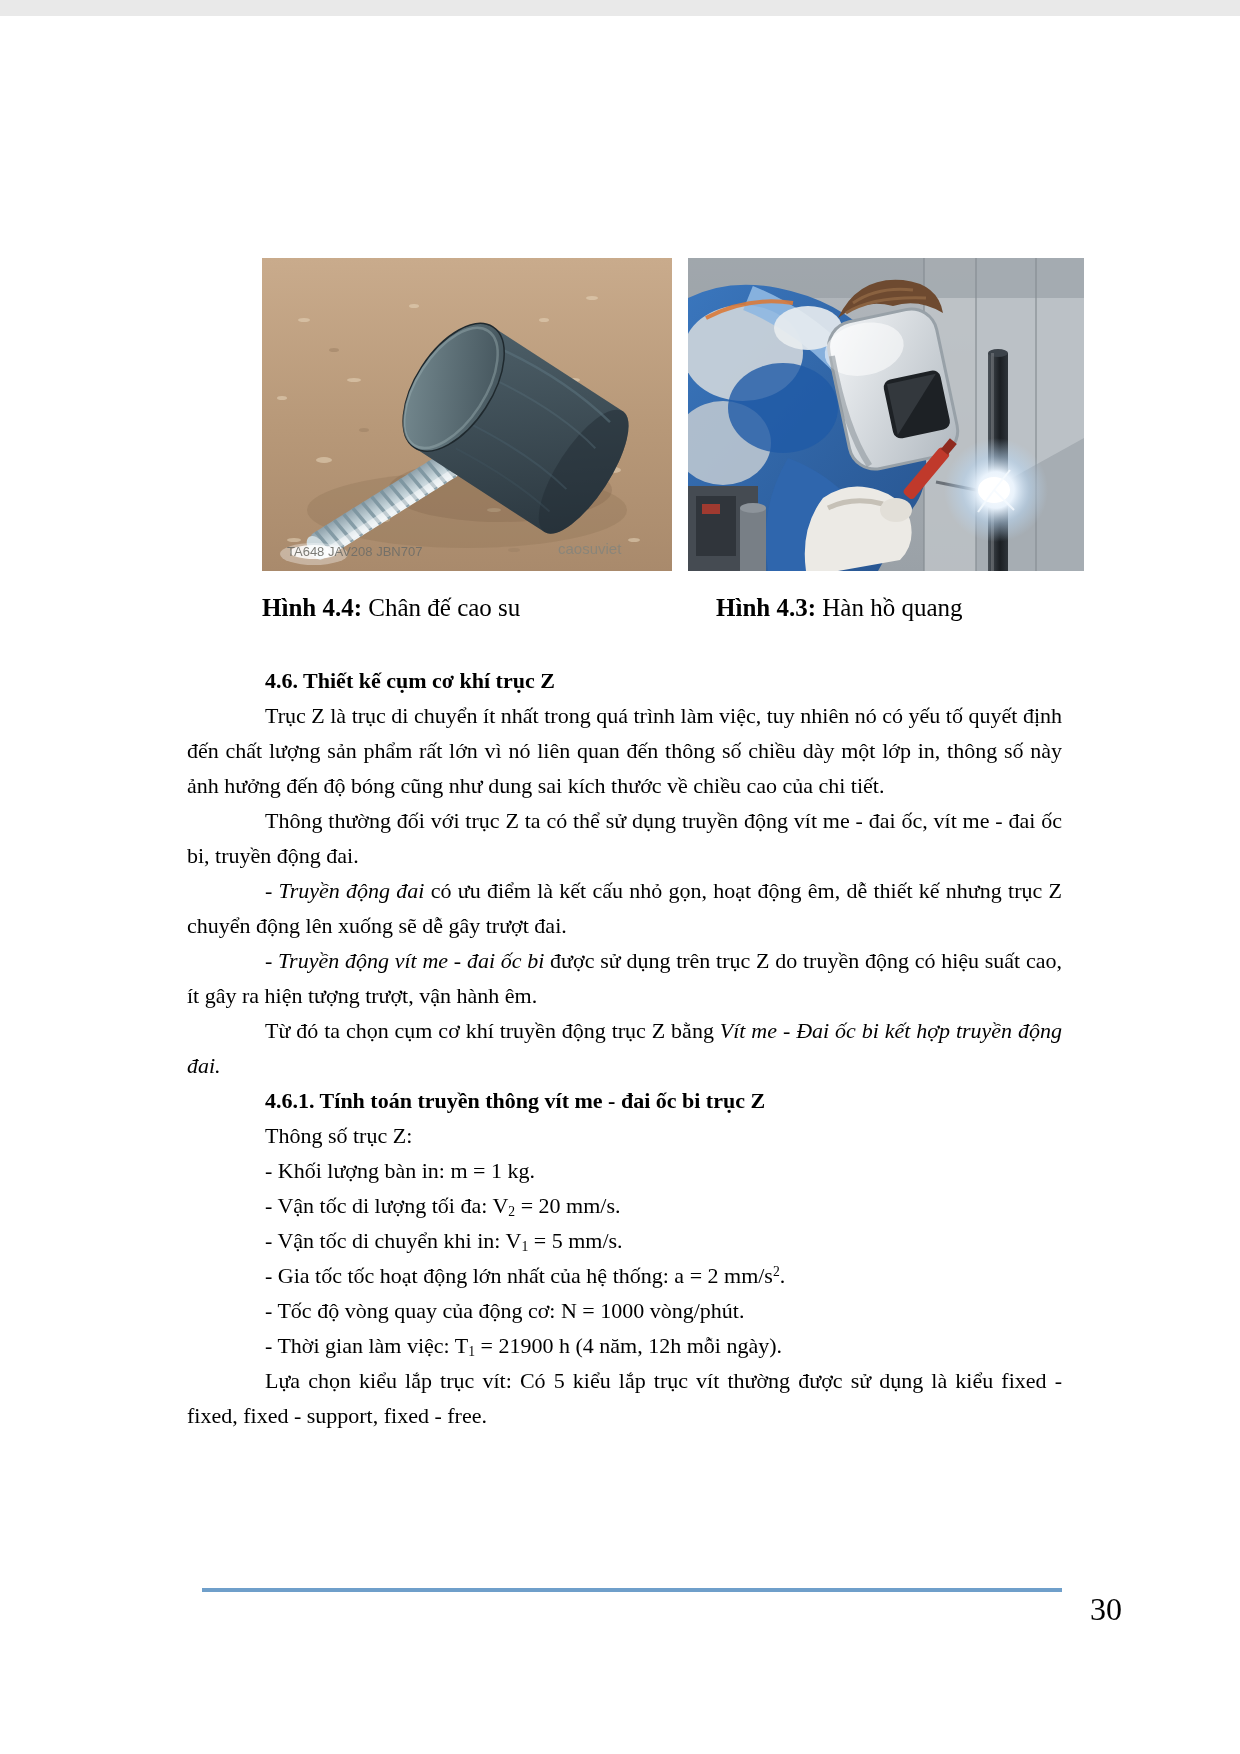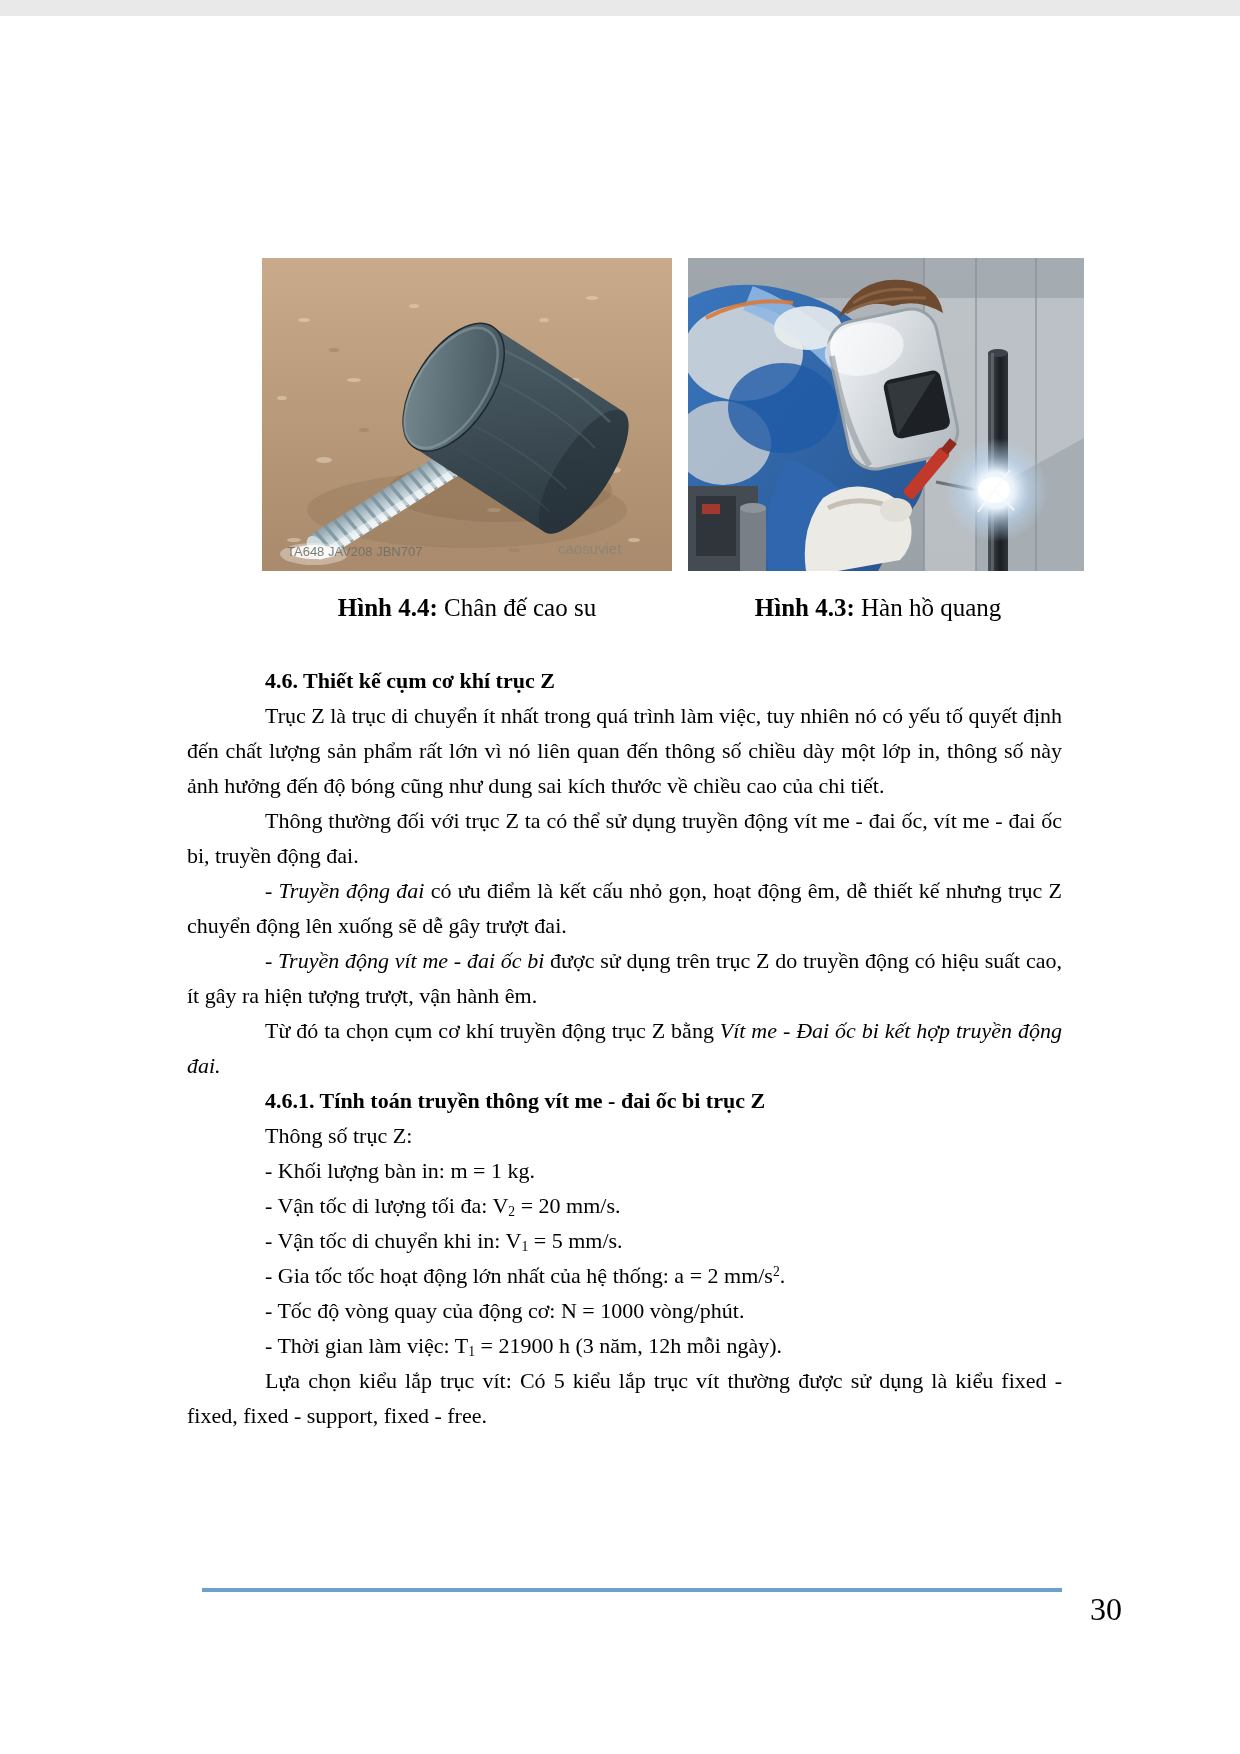"Hình 4.4: Chân đế cao" .caption { text-align: center -> left }
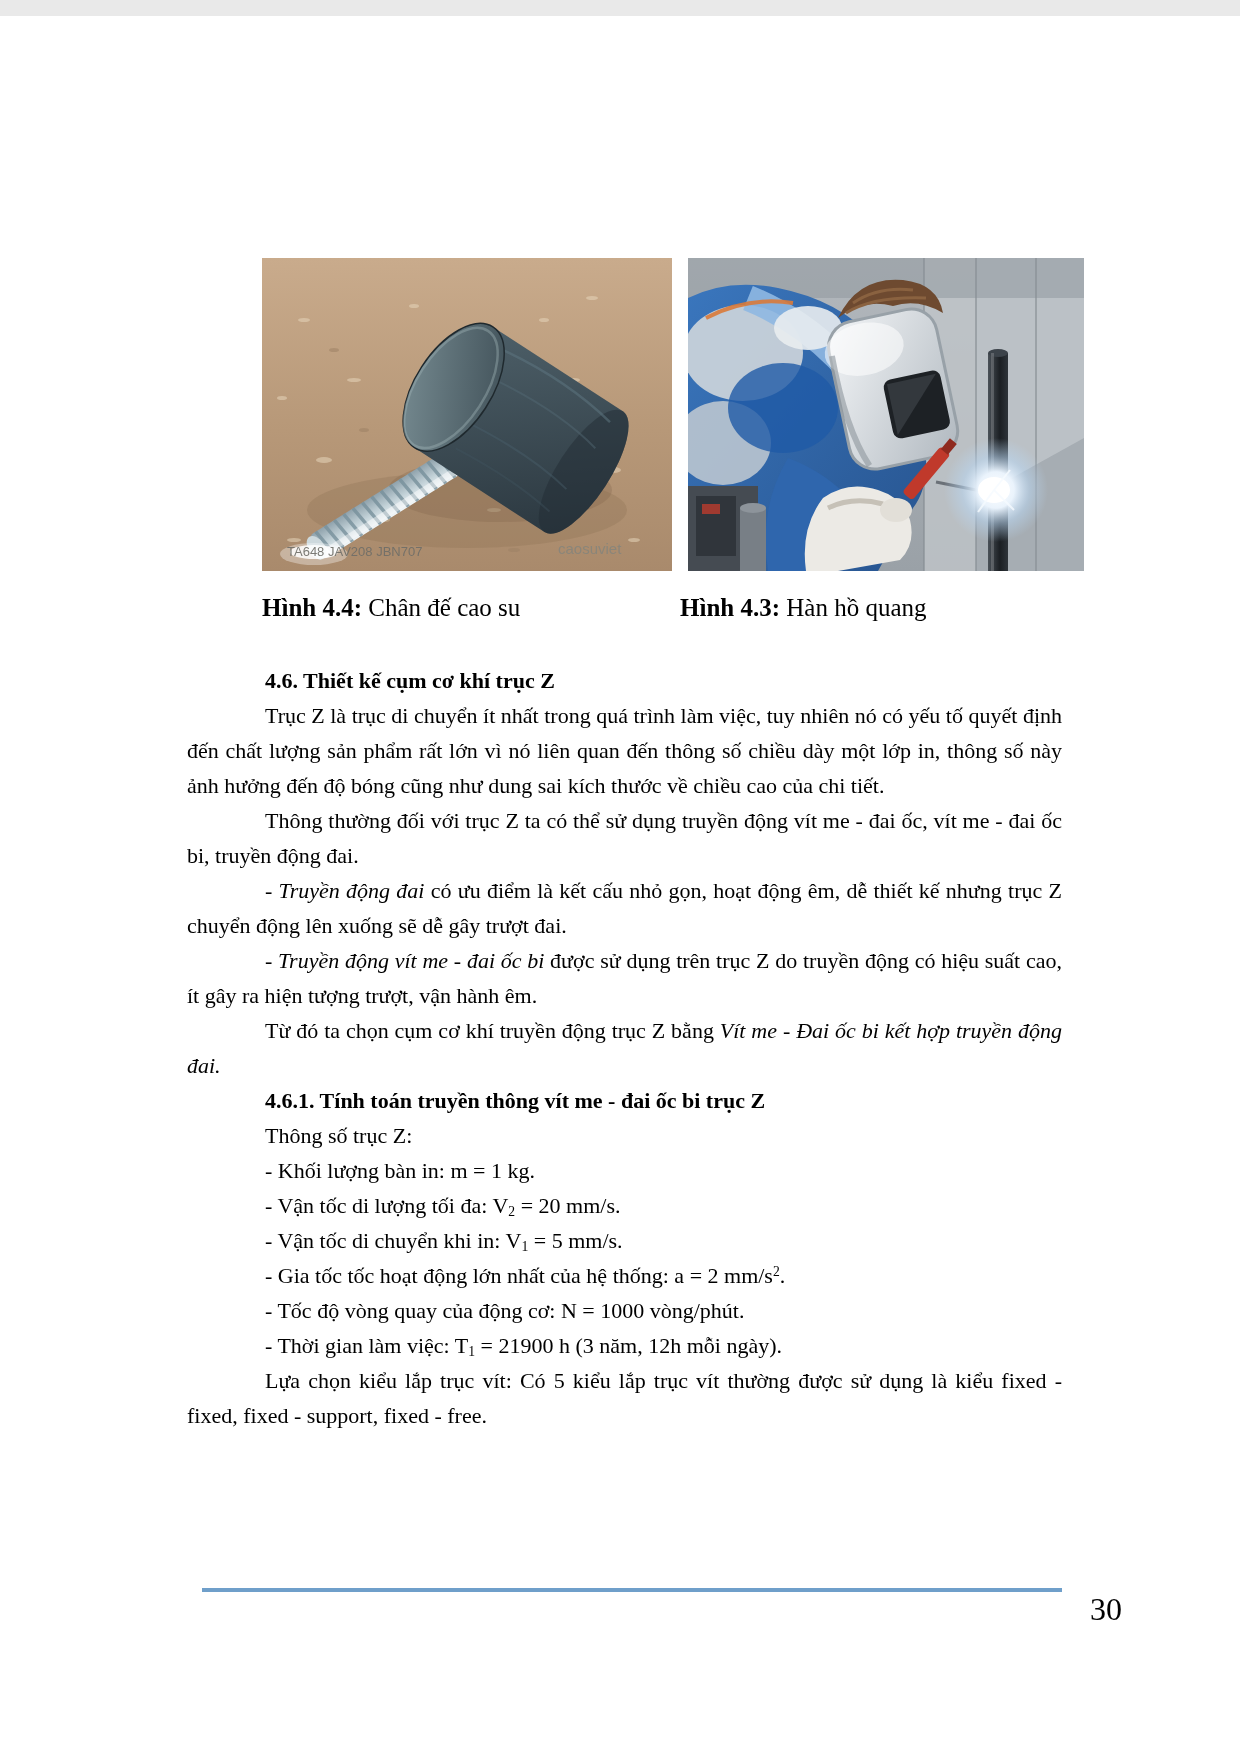"Hình 4.3: Hàn hồ quang" #cap43 { left: 680px -> 716px }
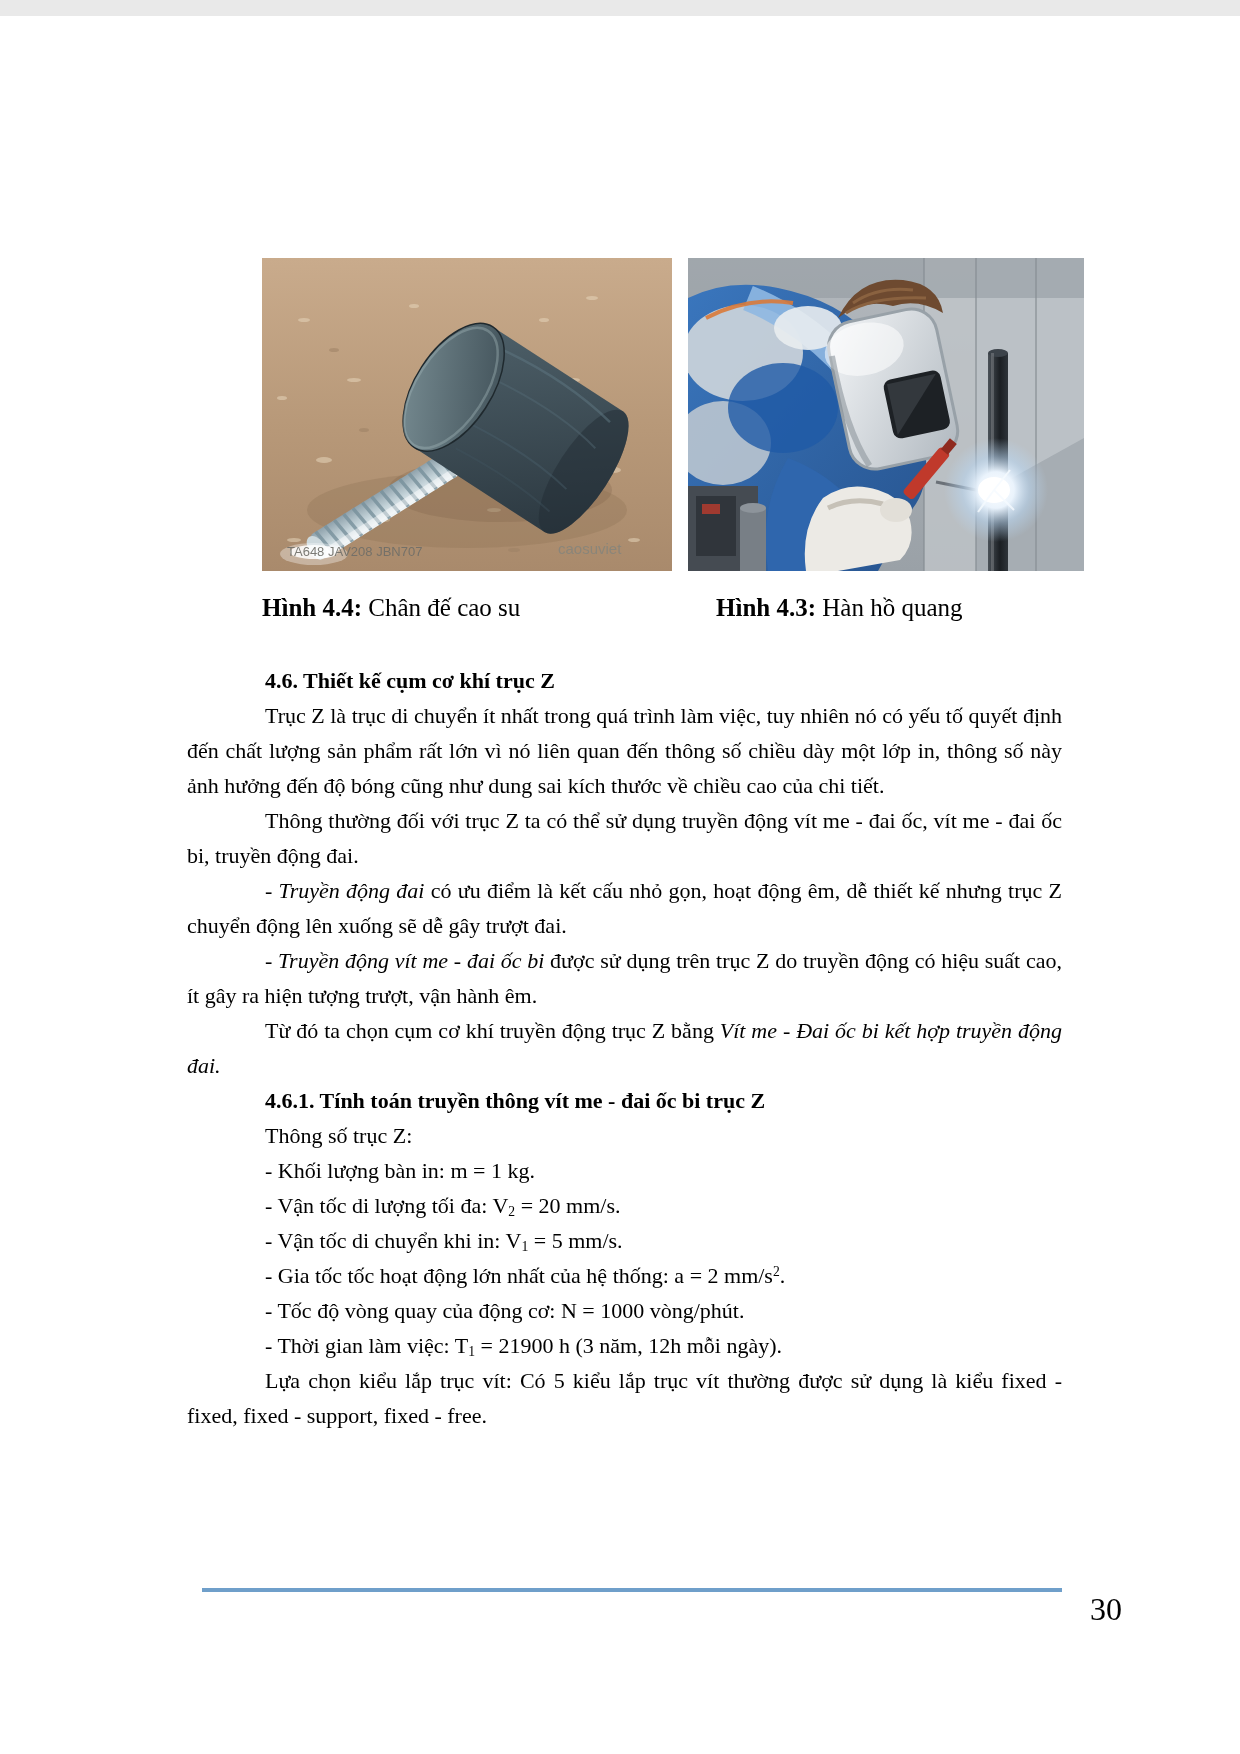"= 21900 h (3 năm," span { text: 3 -> 4 }
